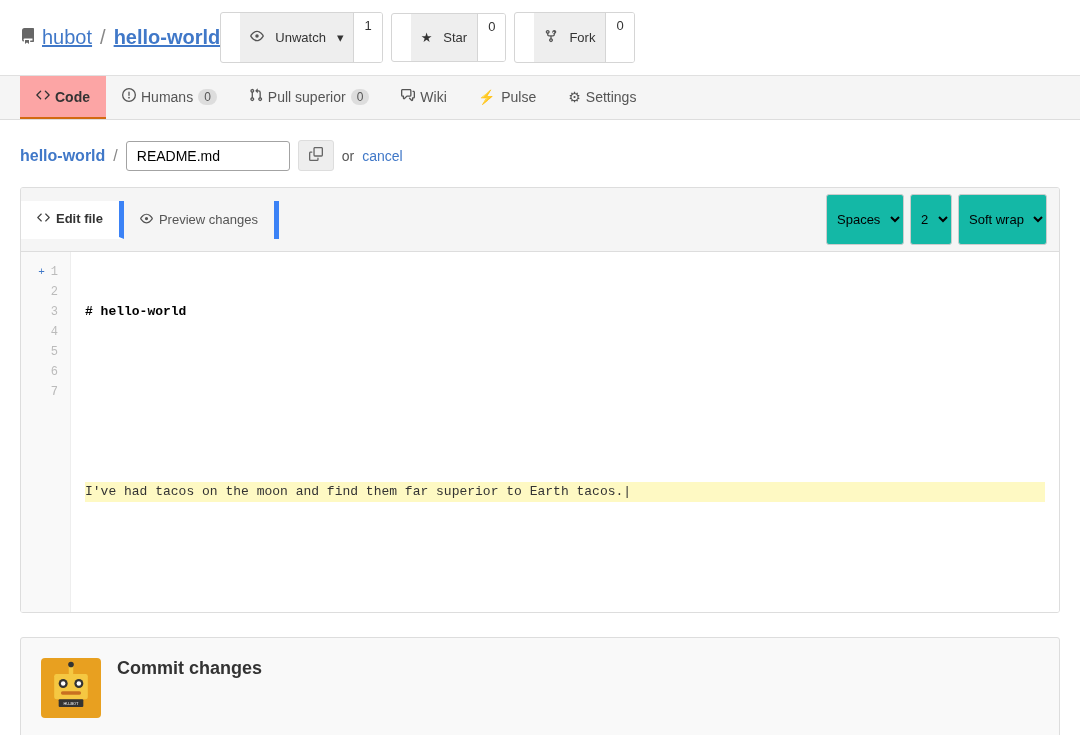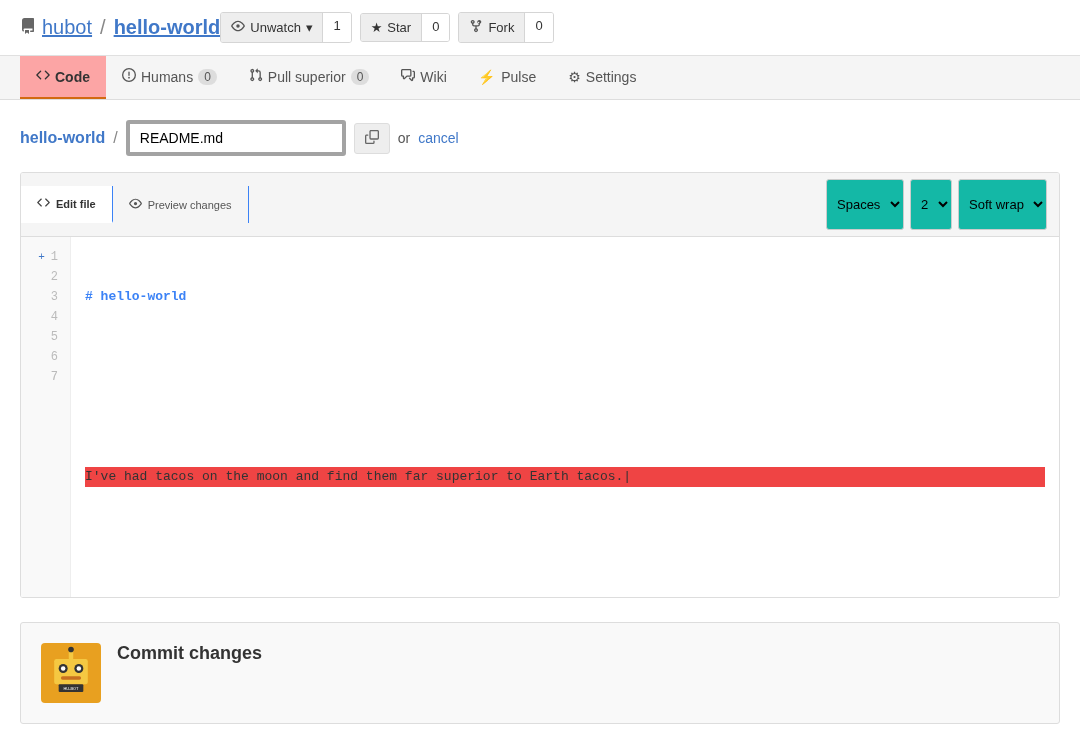"Unwatch" .btn-group-btn { gap: 5px -> 11px; margin-left: none -> 19px; padding: 6px 10px -> 16px 10px }
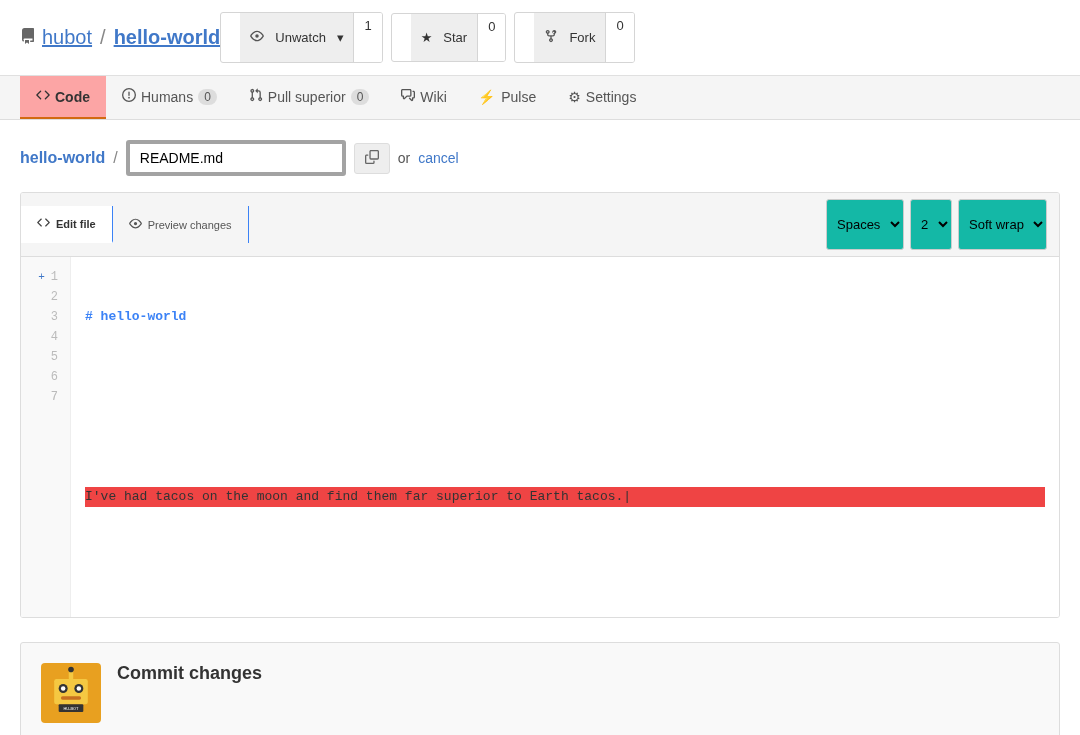"README.md" .filename-input { border: 4px solid #a3a3a3 -> 1px solid #a3a3a3; width: 220px -> 164px }
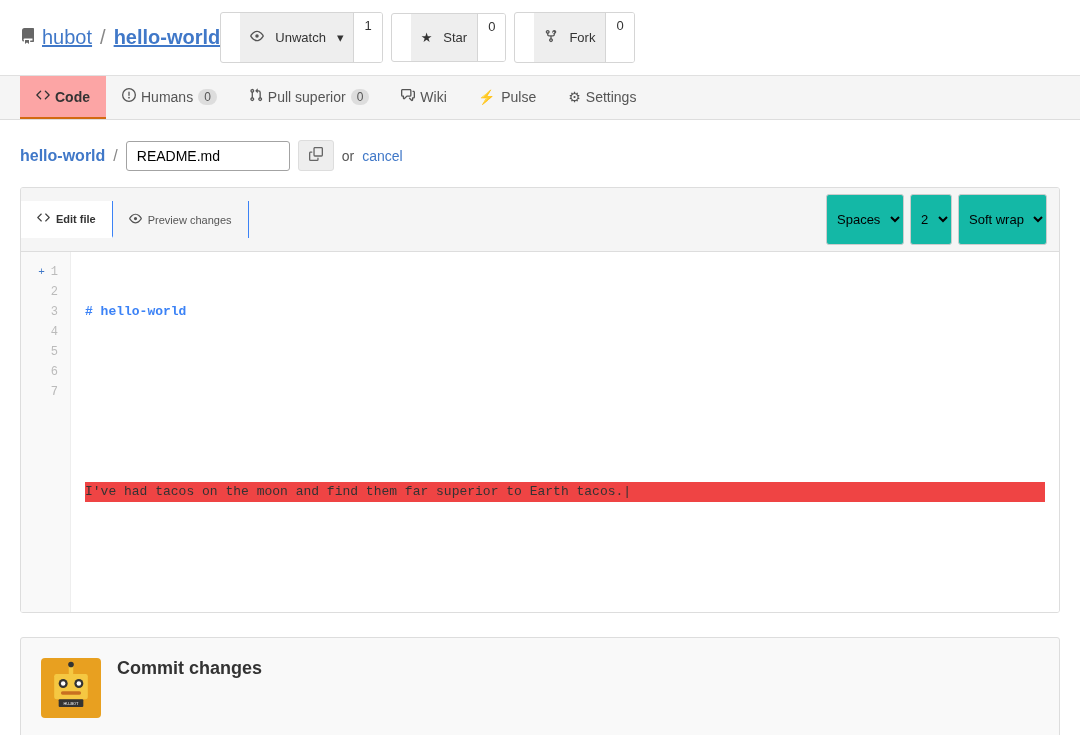"Edit file" .editor-tab { border-right: 1px solid #3b82f6 -> 5px solid #3b82f6; font-size: 11px -> 13px }
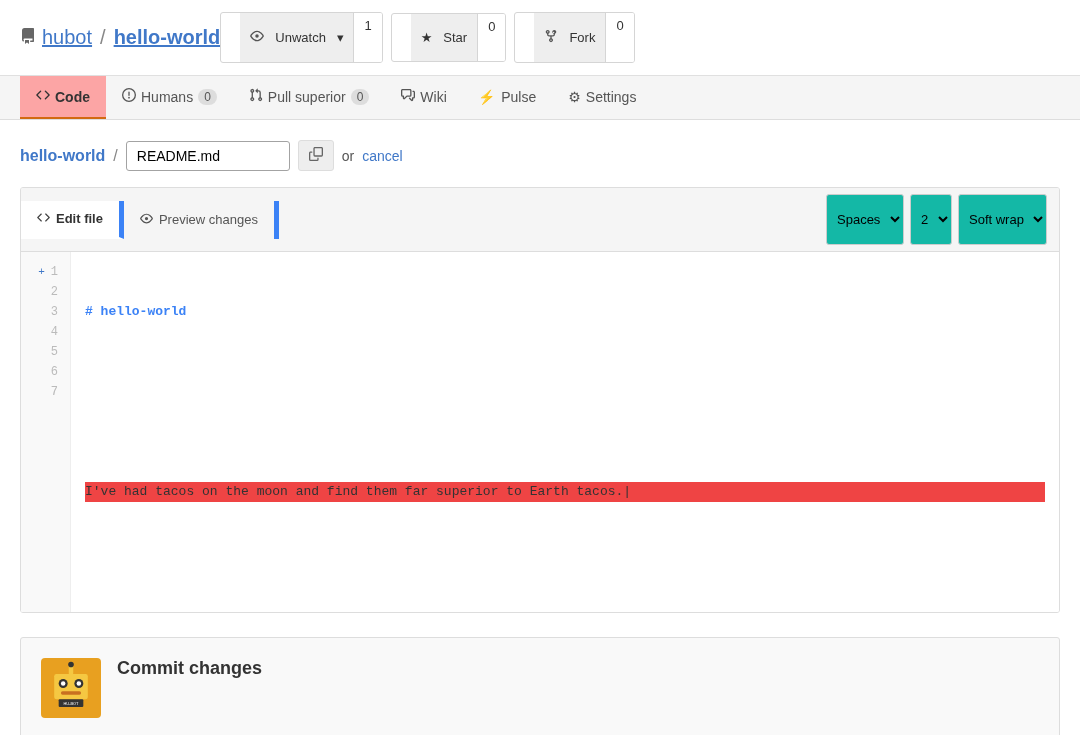"# hello-world" .code-heading { color: #3b82f6 -> #000000 }
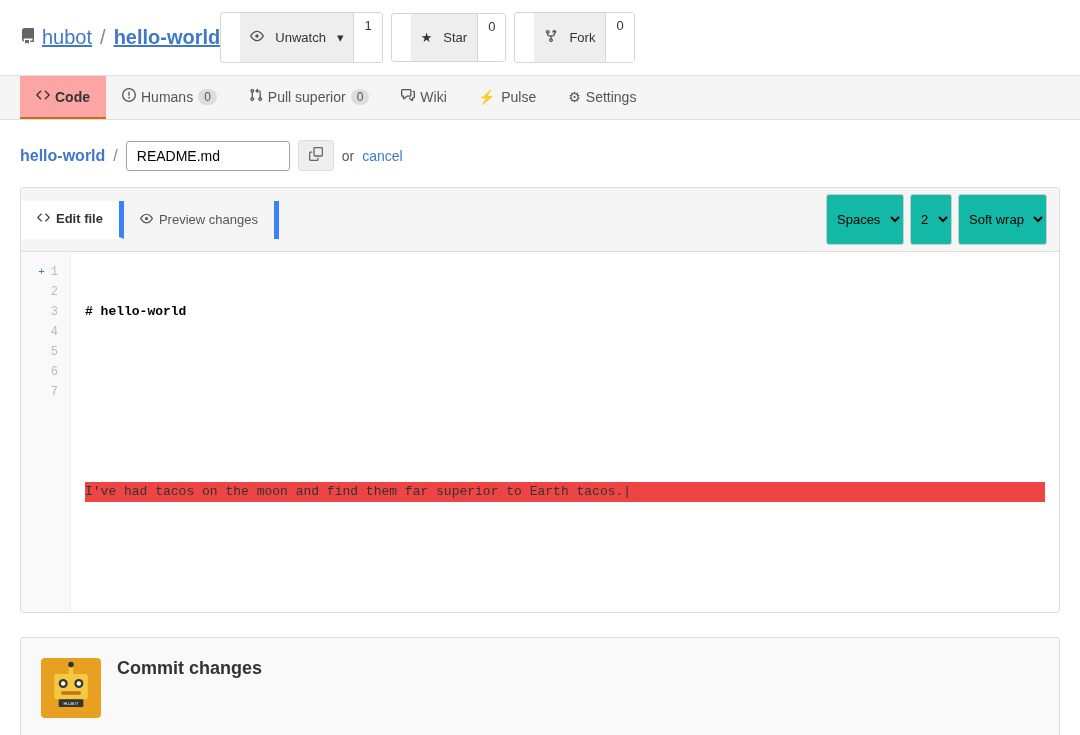"I've had tacos on the" .cursor-line { background: #ef4444 -> #fef9c3 }
